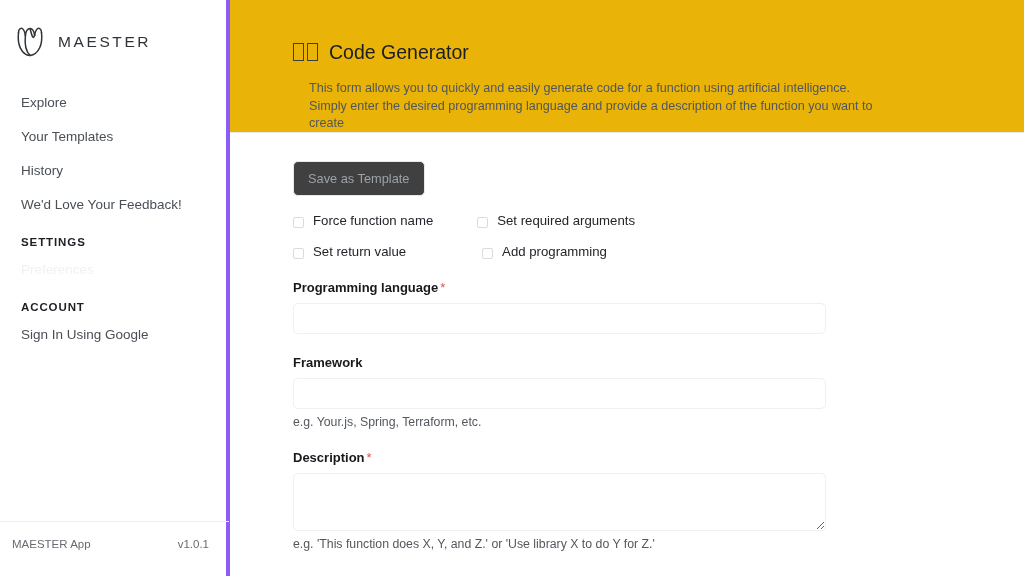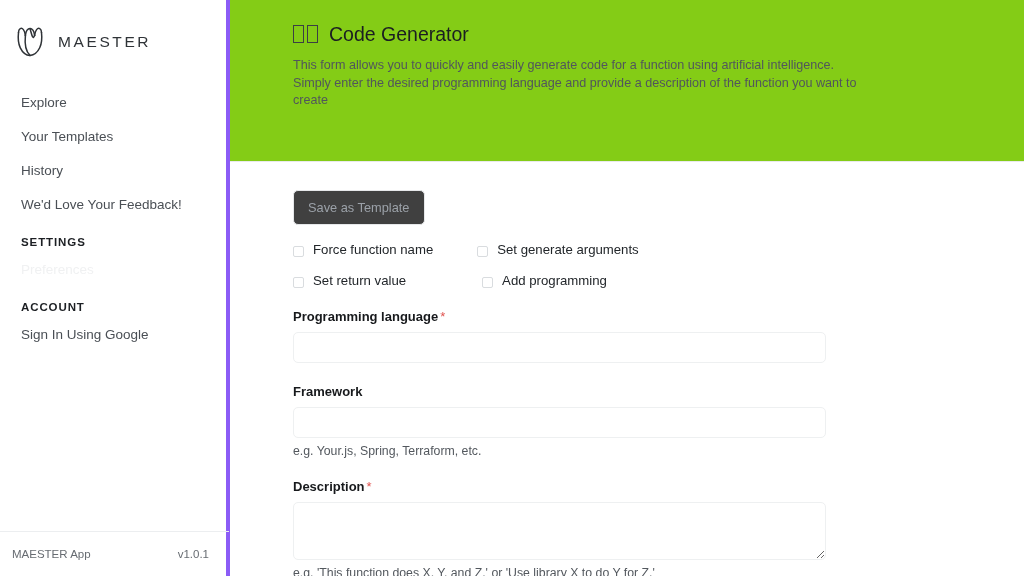"Code Generator" .page-header { background: #84cc16 -> #eab308; height: 162px -> 133px; padding: 22px 40px 18px 63px -> 40px 40px 18px 63px }
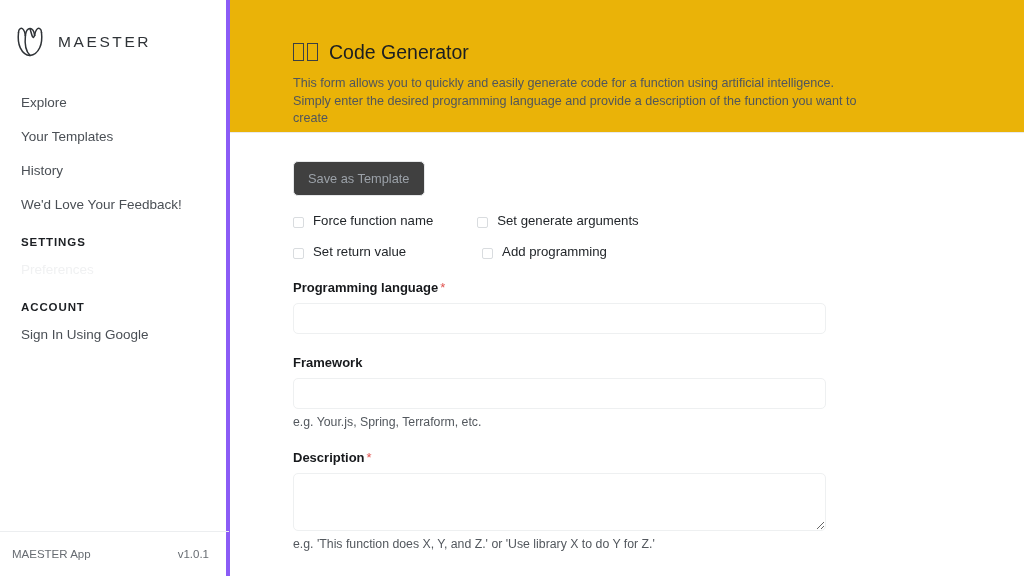"This form allows you to" .page-desc { margin: 0 -> 16px }
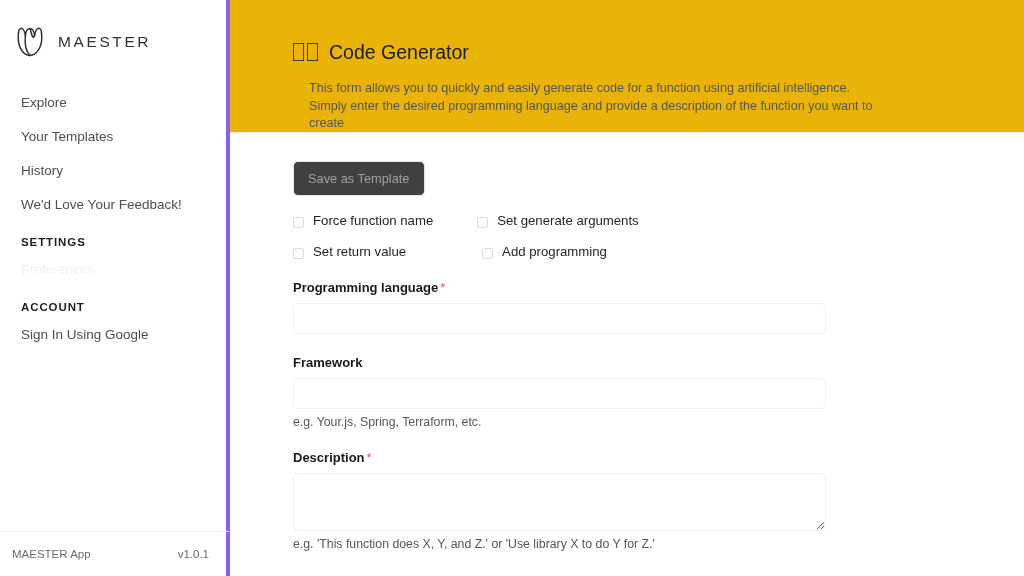"Set generate arguments" span.check-label { text: generate -> required }
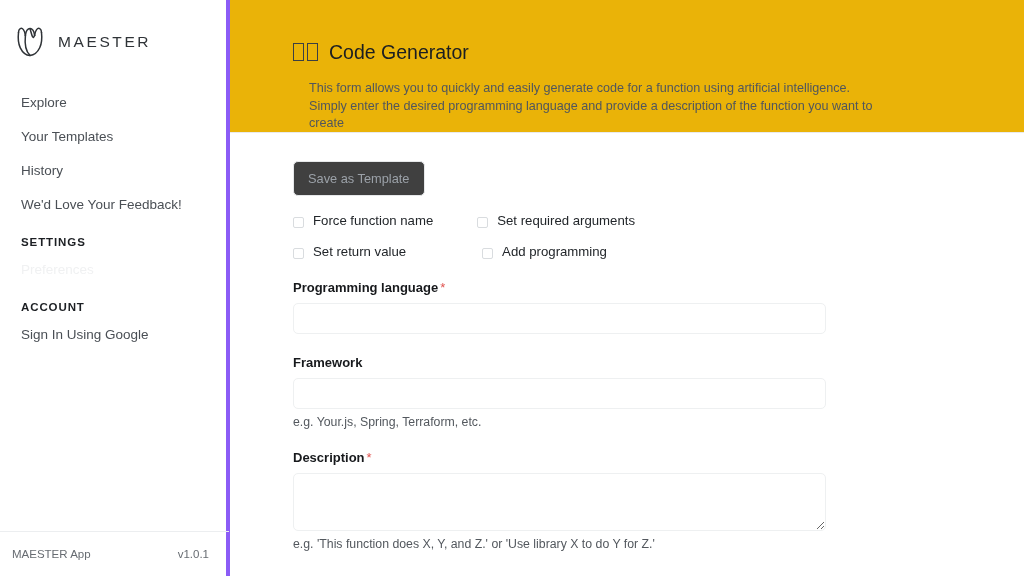"MAESTER App" .sidebar-footer { bottom: 0 -> 10px }
